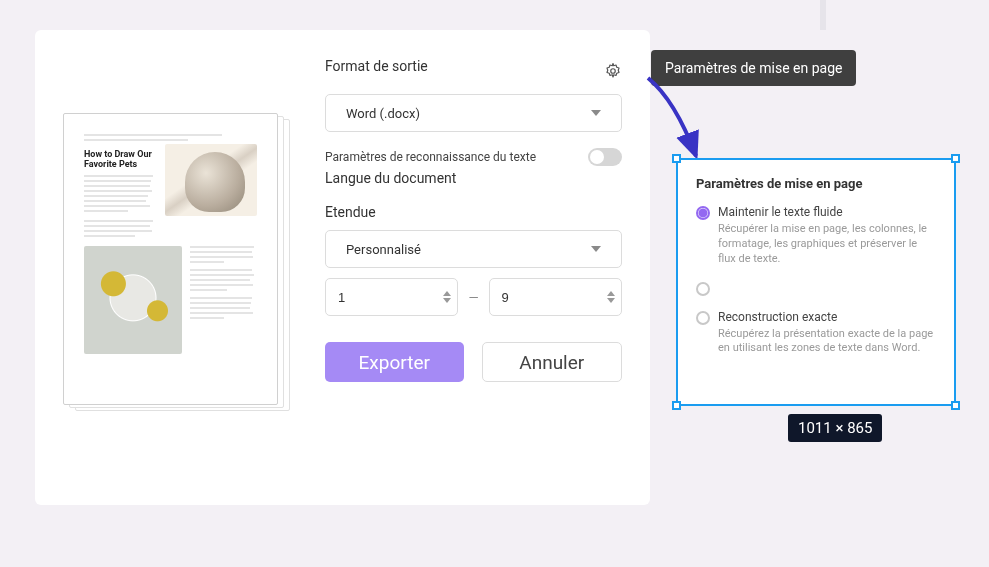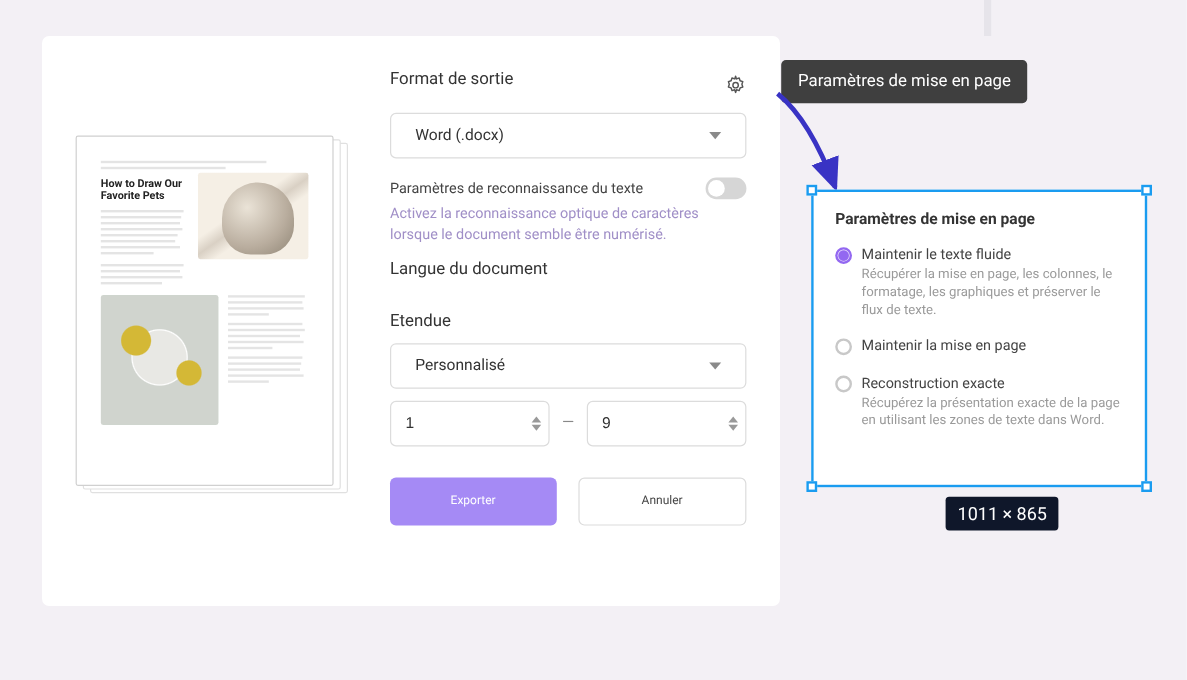"Activez la reconnaissance optique de" div.ocr-desc { html: <div>Activez la reconnaissance optique de caractères lorsque le document semble être numérisé.</div> -> none }
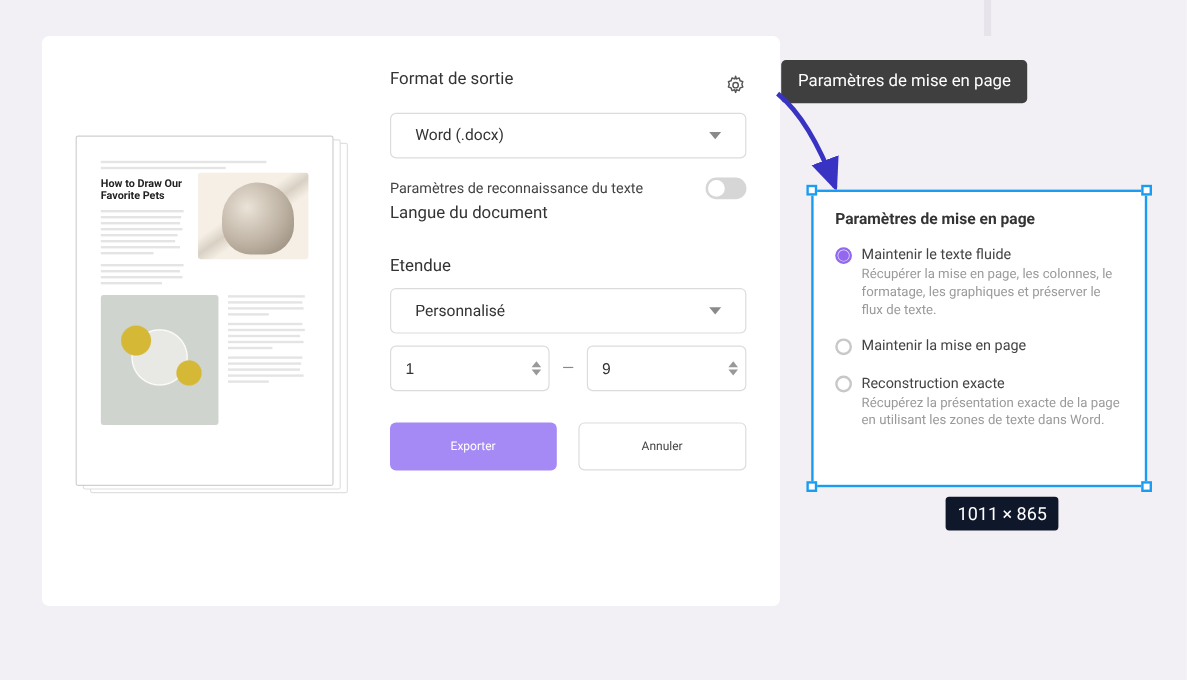"Etendue" div.section-label { margin-top: 18px -> 8px }
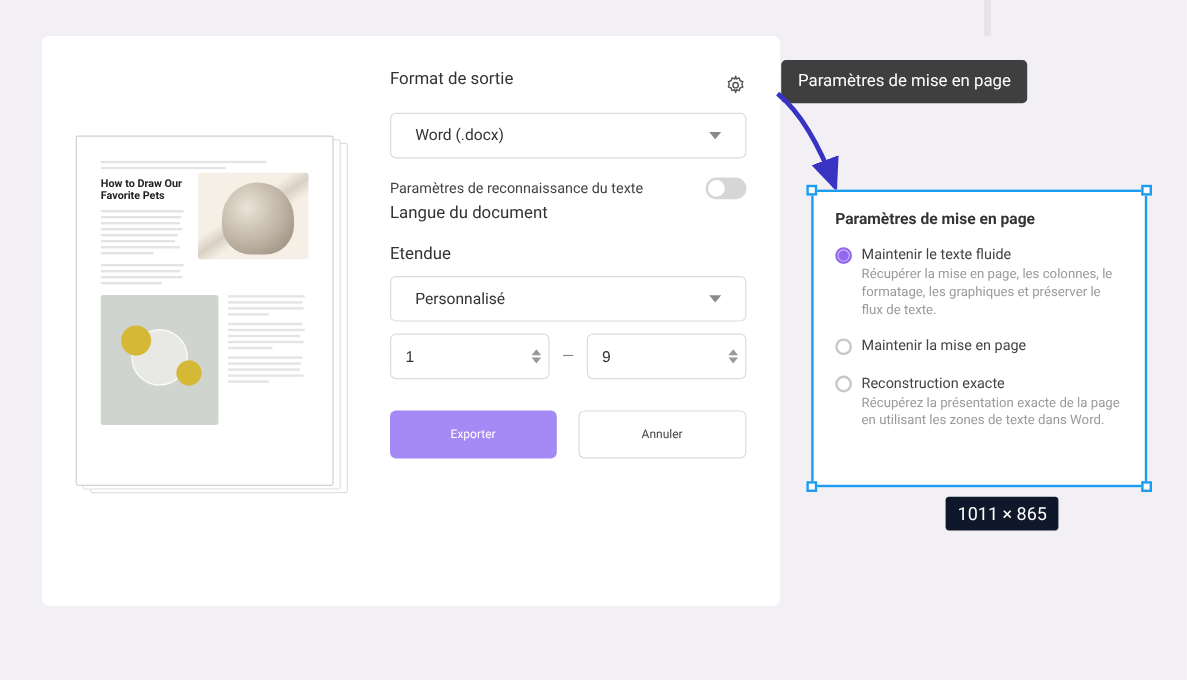"Maintenir la mise en page" div.radio-label { html: <div>Maintenir la mise en page</div> -> none }
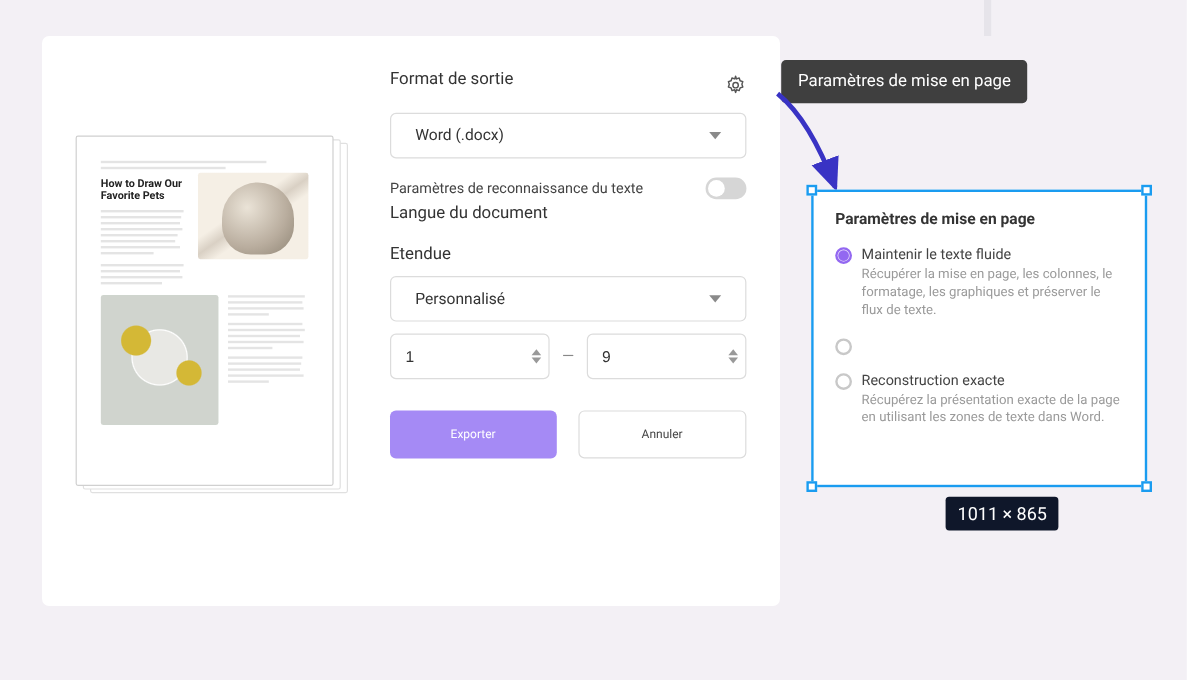"Exporter" .btn { font-size: 10px -> 19px }
